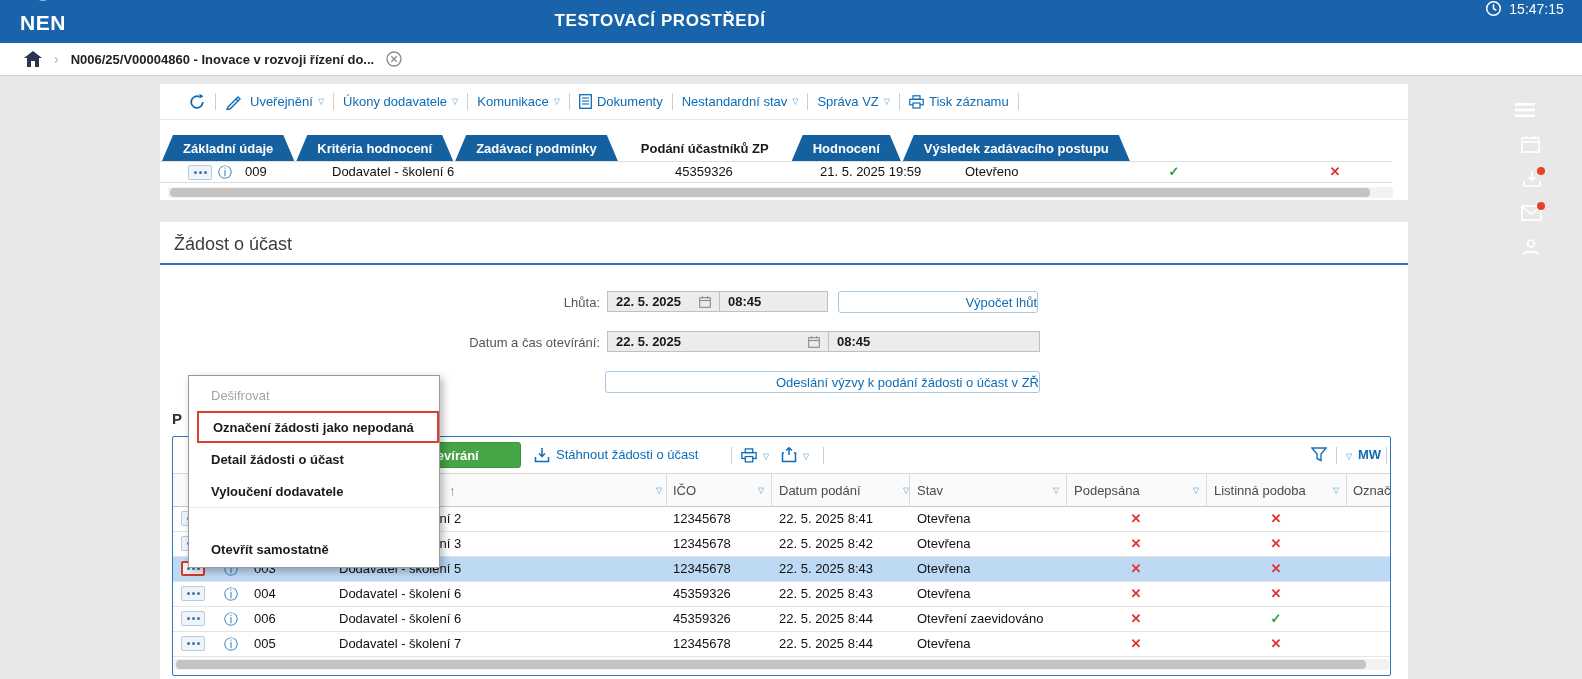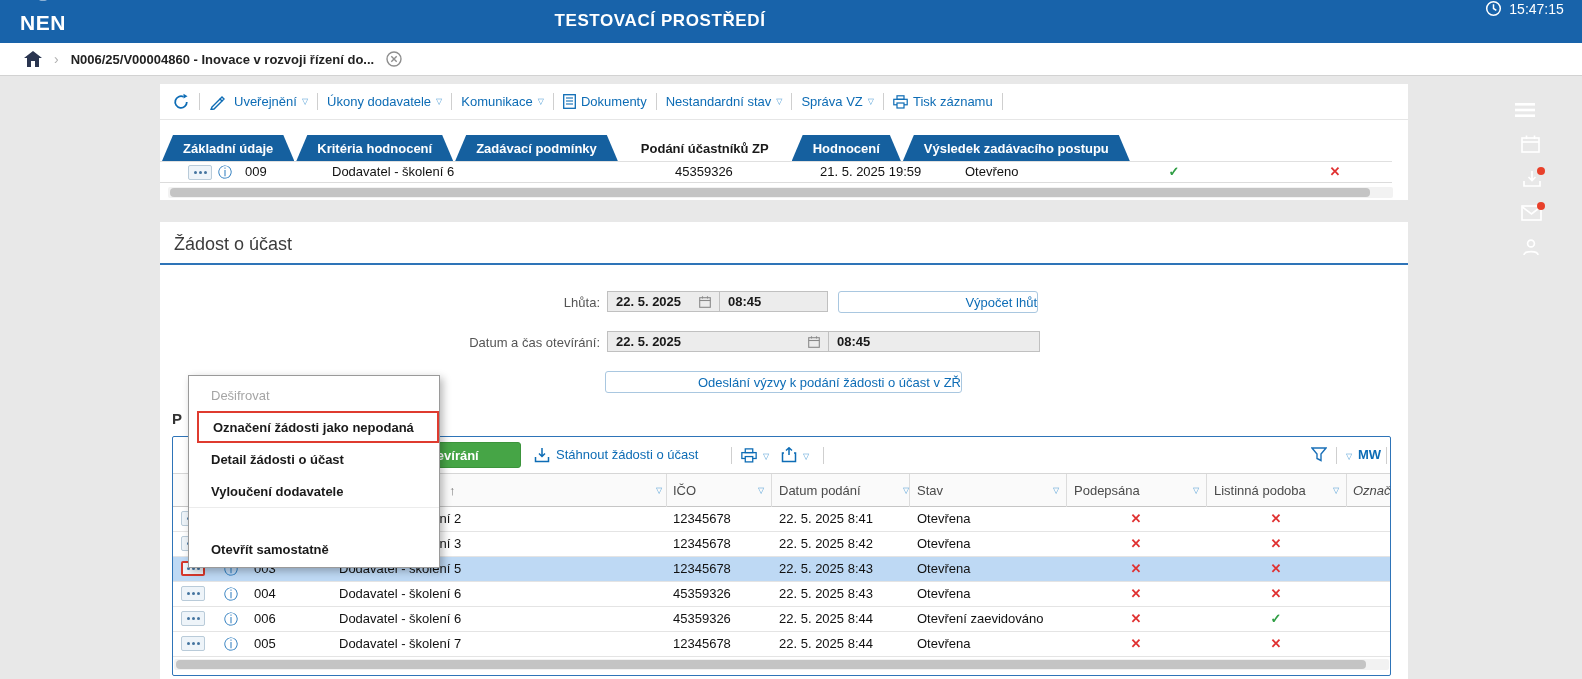"Uveřejnění" .rec-toolbar { padding-left: 12px -> 28px }
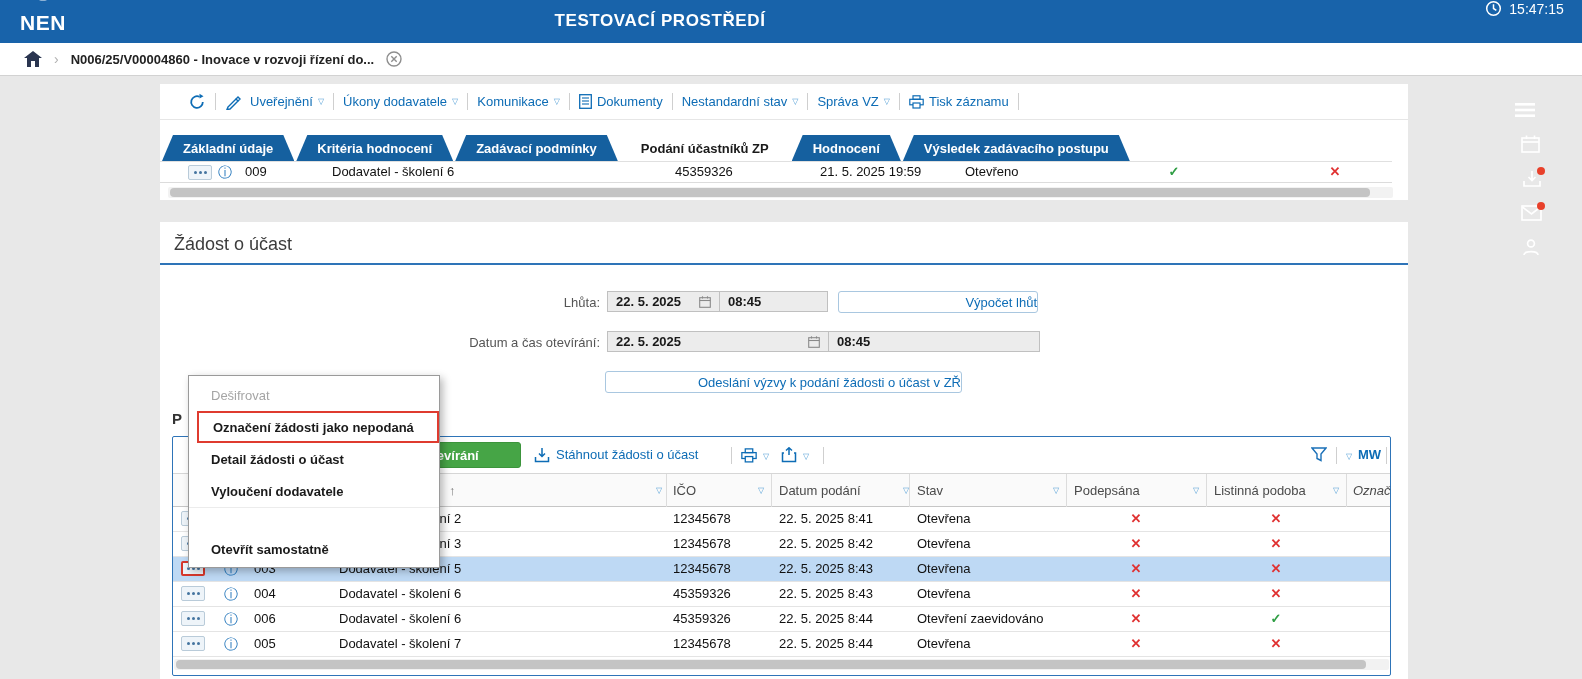"Odeslání výzvy k podání žádosti" div.btn-outline { width: 357px -> 435px }
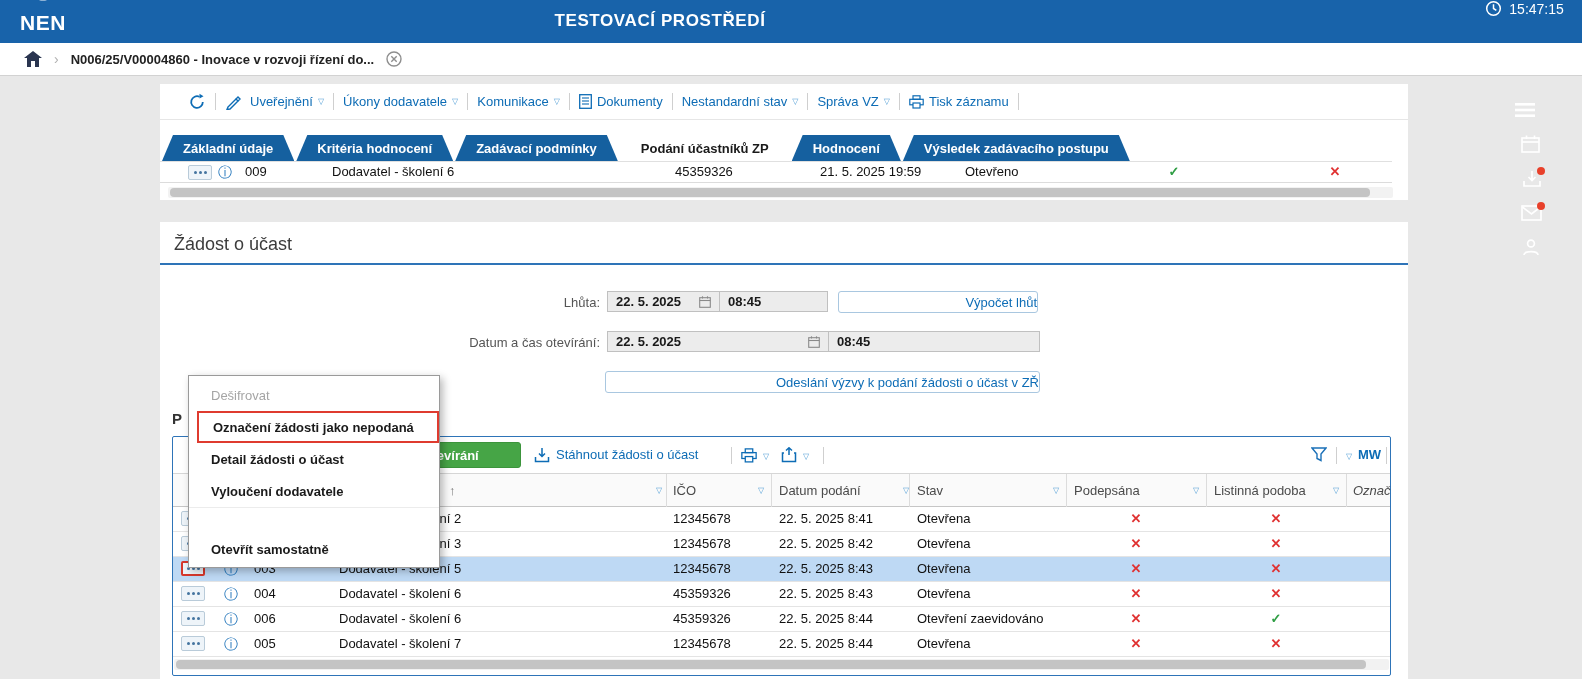"Označ" span { font-style: italic -> none }
